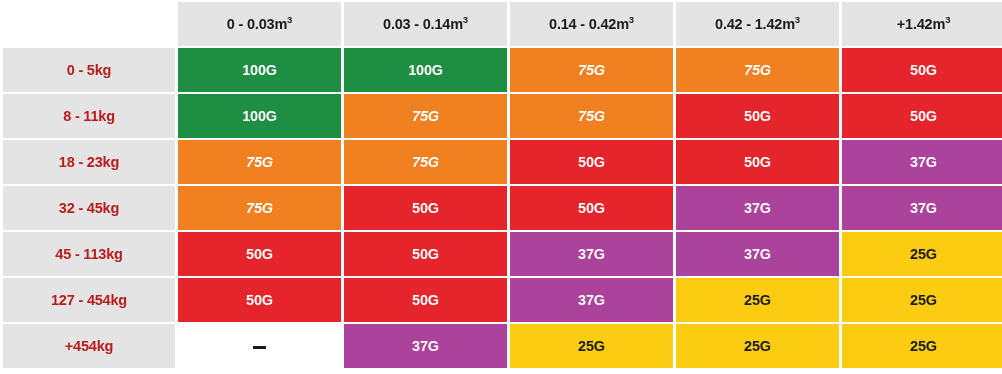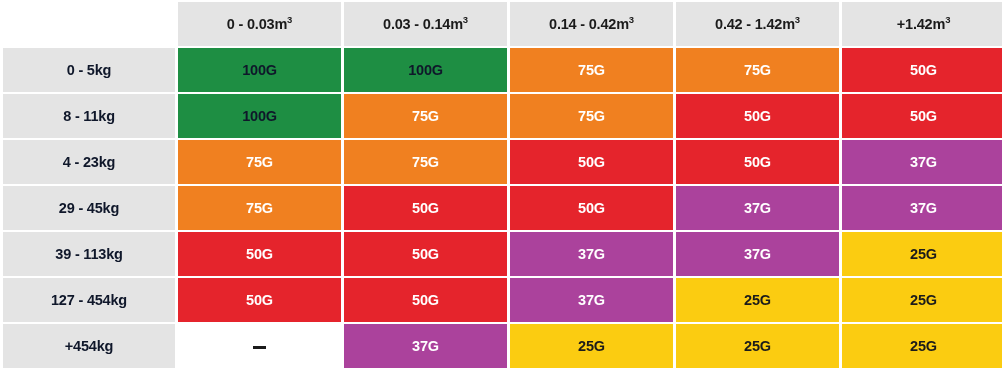"0 - 5kg" td.row-head { color: #0f172a -> #b91c1c }
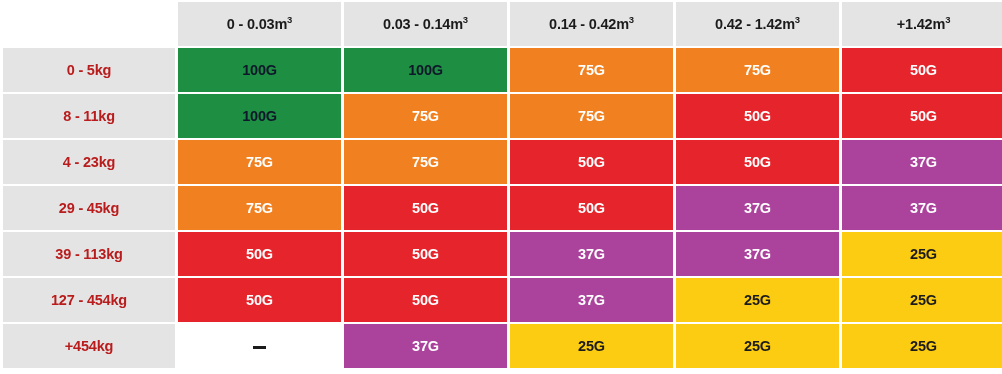"100G" td.cell.sev-green { color: #0f172a -> #ffffff }
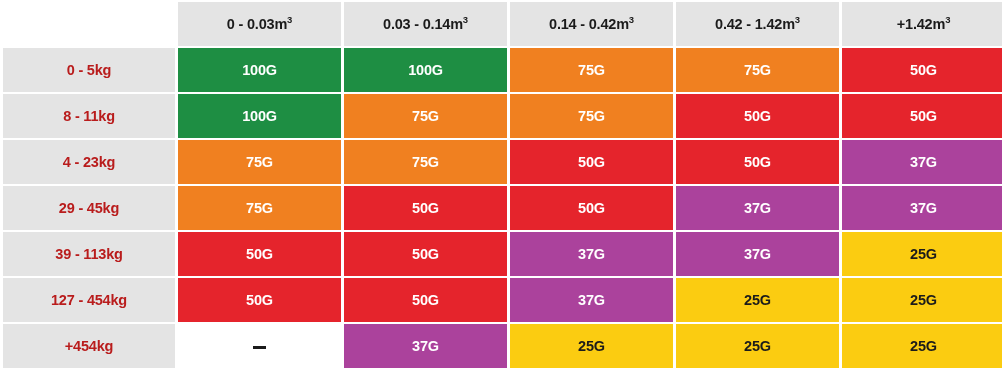"75G" td.cell.sev-orange { font-style: none -> italic }
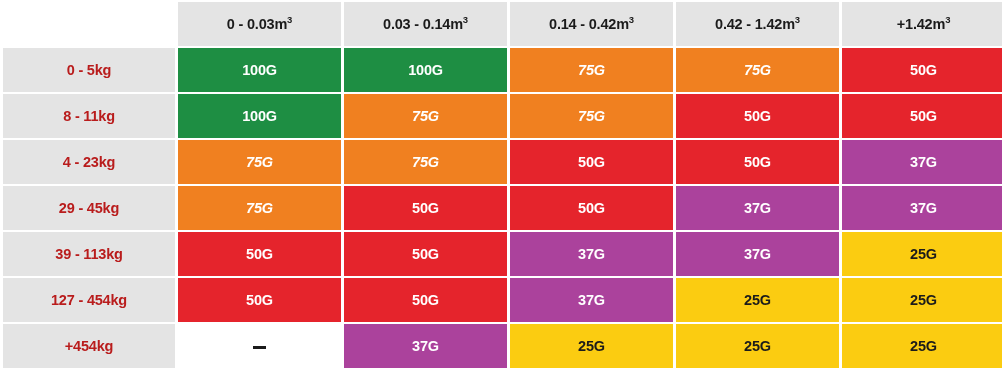"4 - 23kg" td.row-head { text: 4 -> 18 }
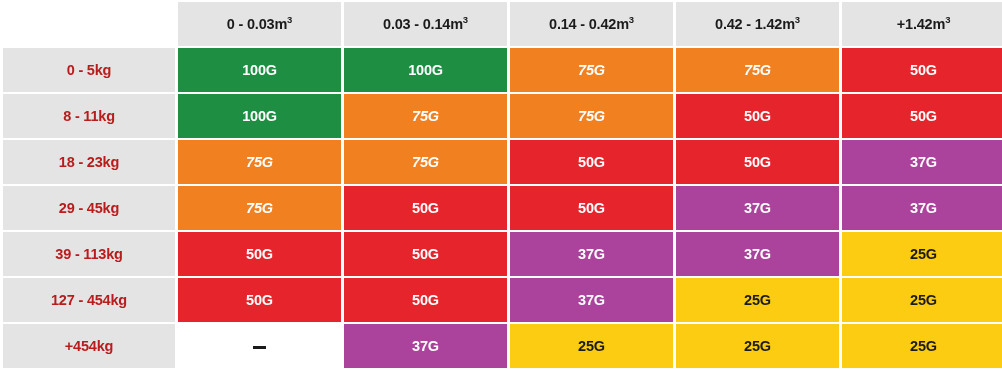"29 - 45kg" td.row-head { text: 29 -> 32 }
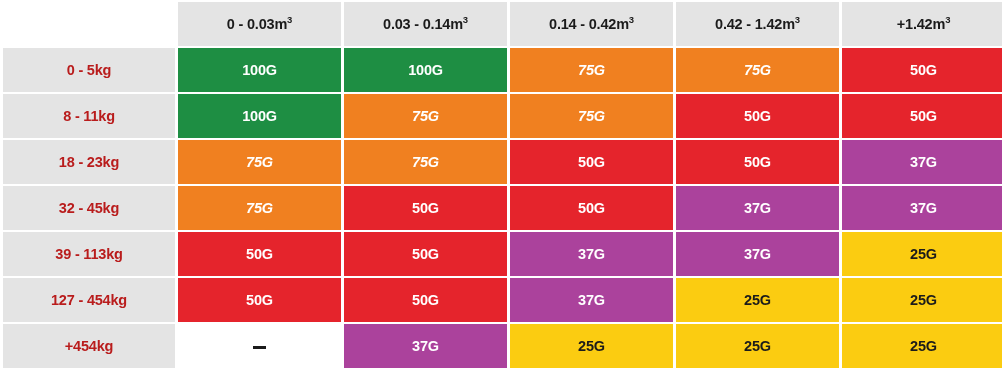"39 - 113kg" td.row-head { text: 39 -> 45 }
